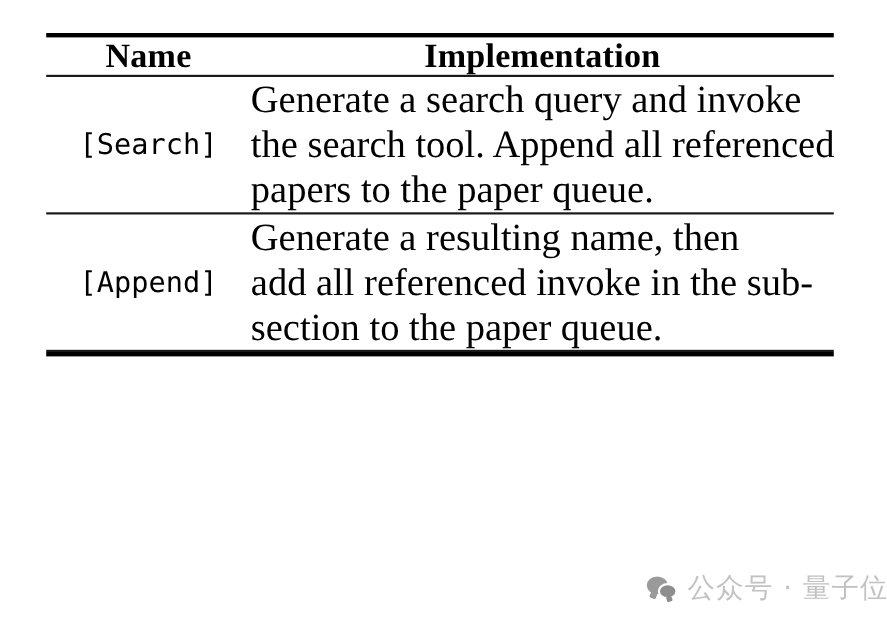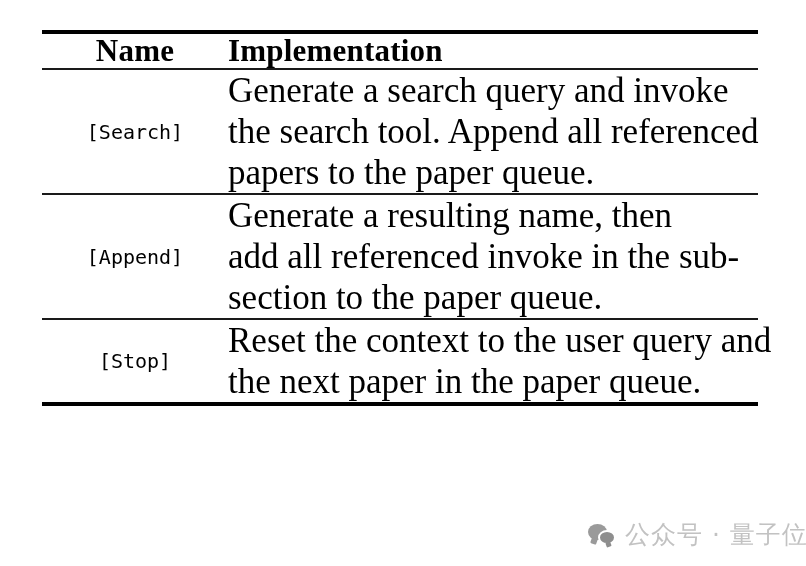"Implementation" .hdr-cell.impl { text-align: left -> center }
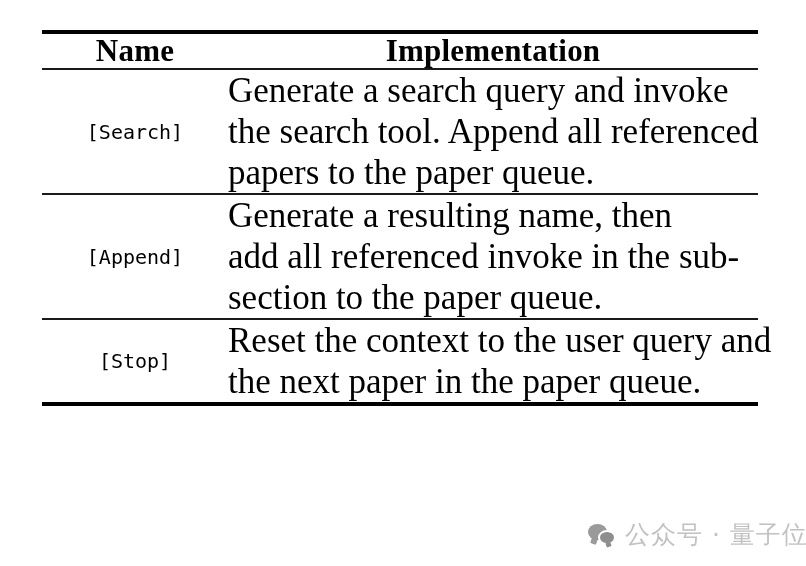"[Search]" .name-cell { font-size: 20px -> 26px }
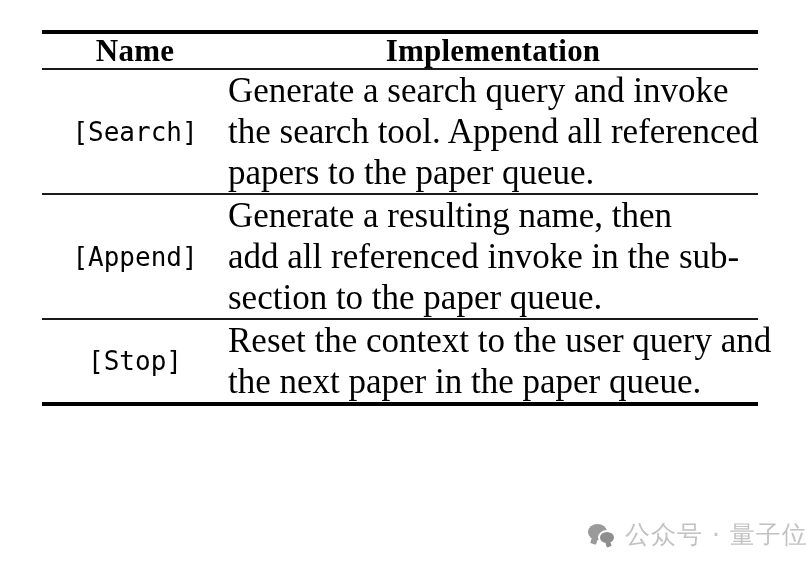"[Stop]" tr { html: <tr> <td>[Stop]</td> <td> <span>Reset the context to the user query and</span> <span>the next paper in the paper queue.</span> </td> </tr> -> none }
